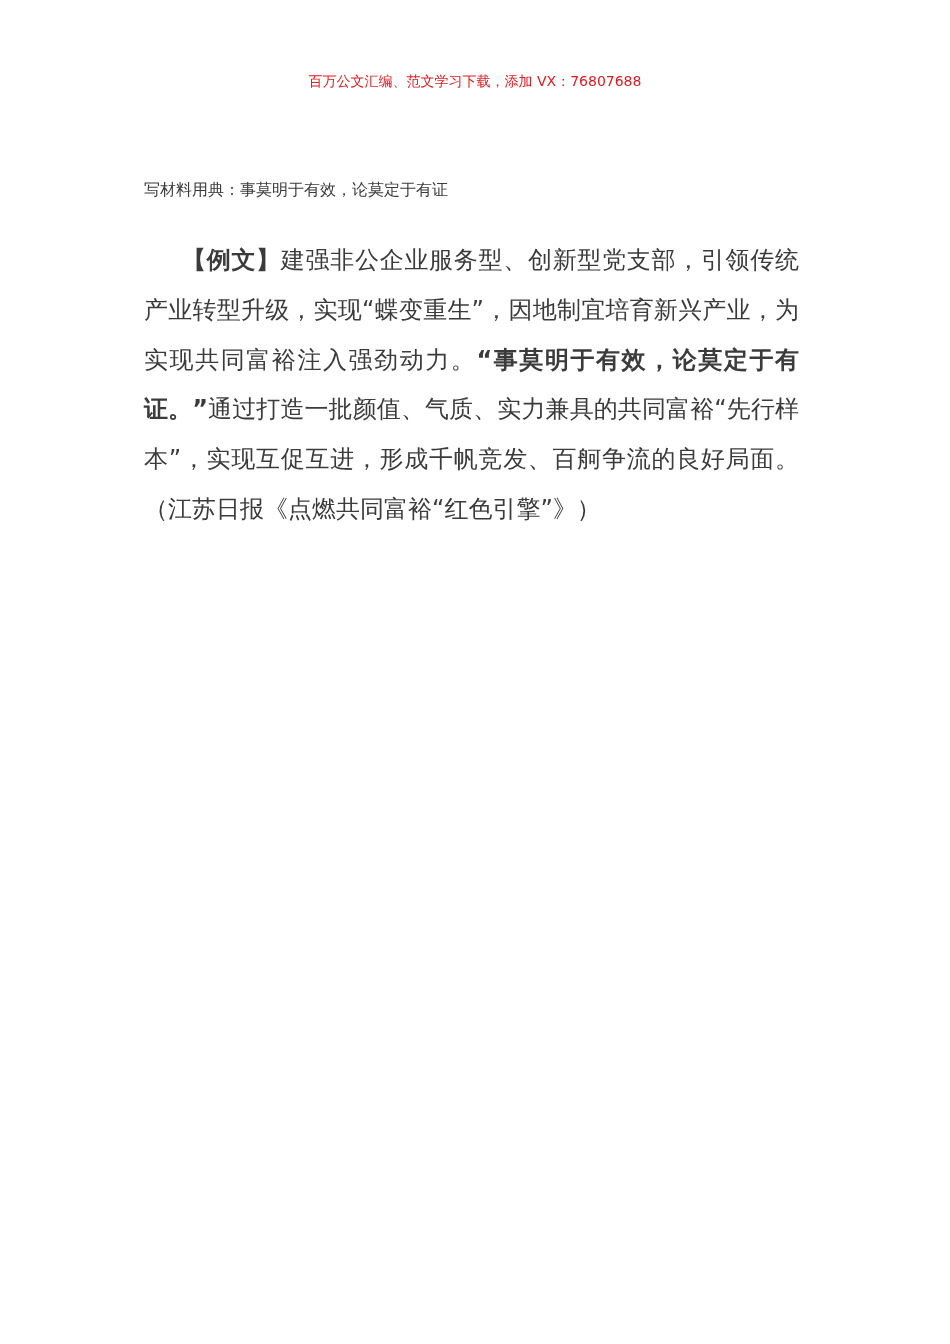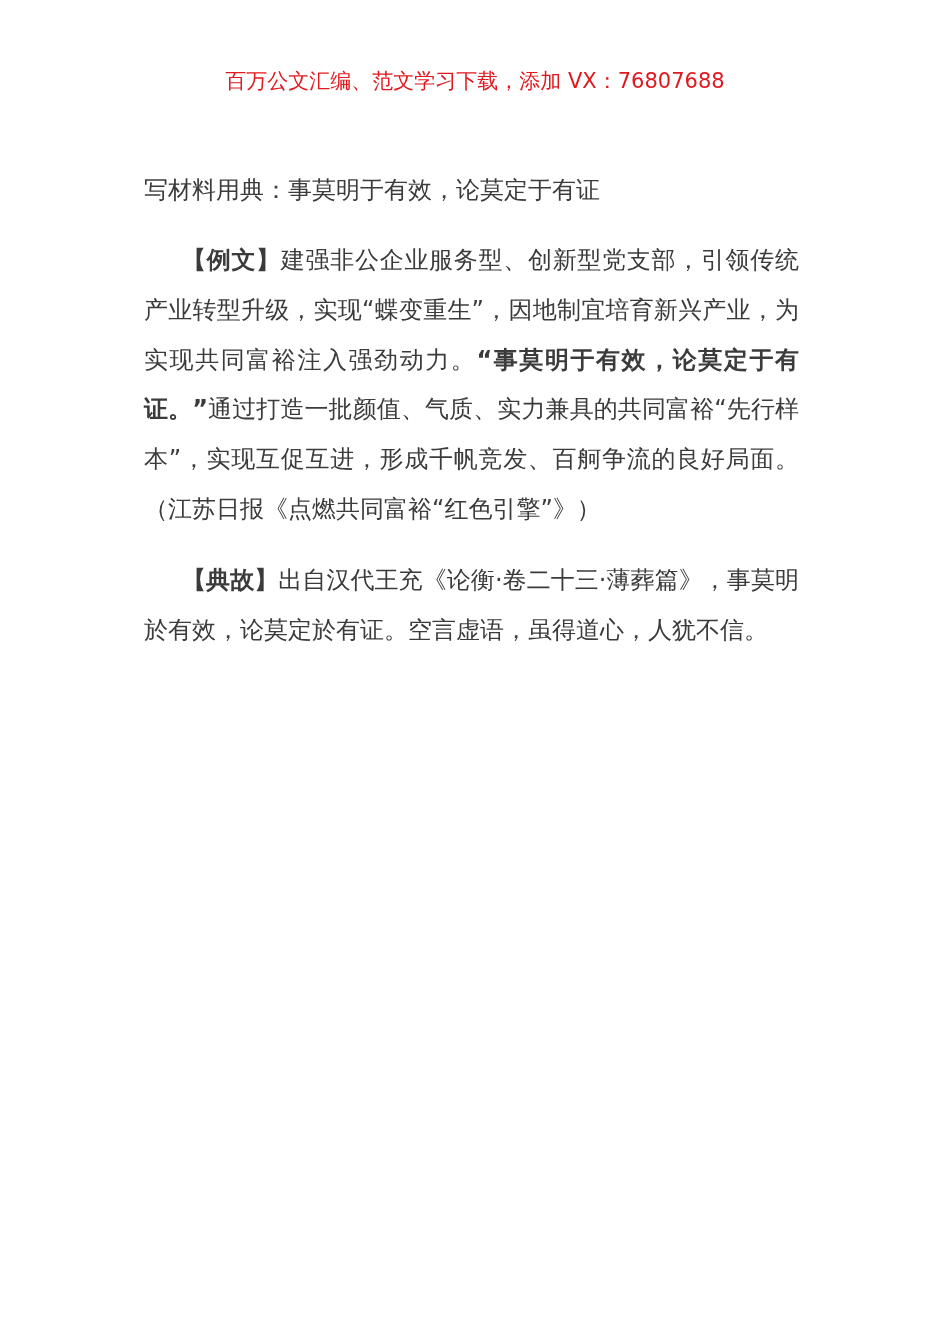"百万公文汇编、范文学习下载，添加 VX：76807688" .header { font-size: 21px -> 14px }
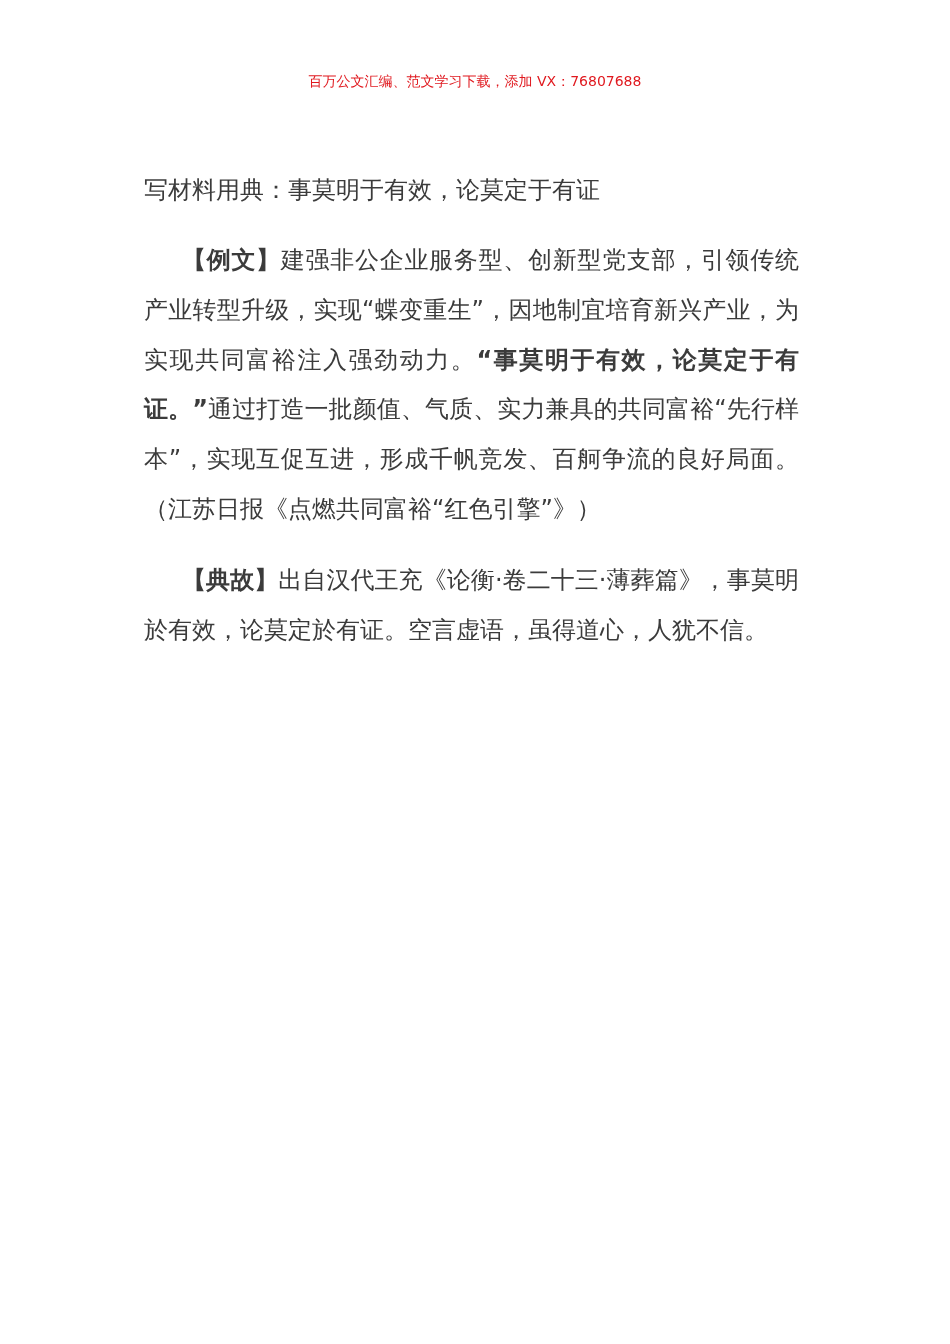"写材料用典：事莫明于有效，论莫定于有证" .title { font-size: 24px -> 16px }
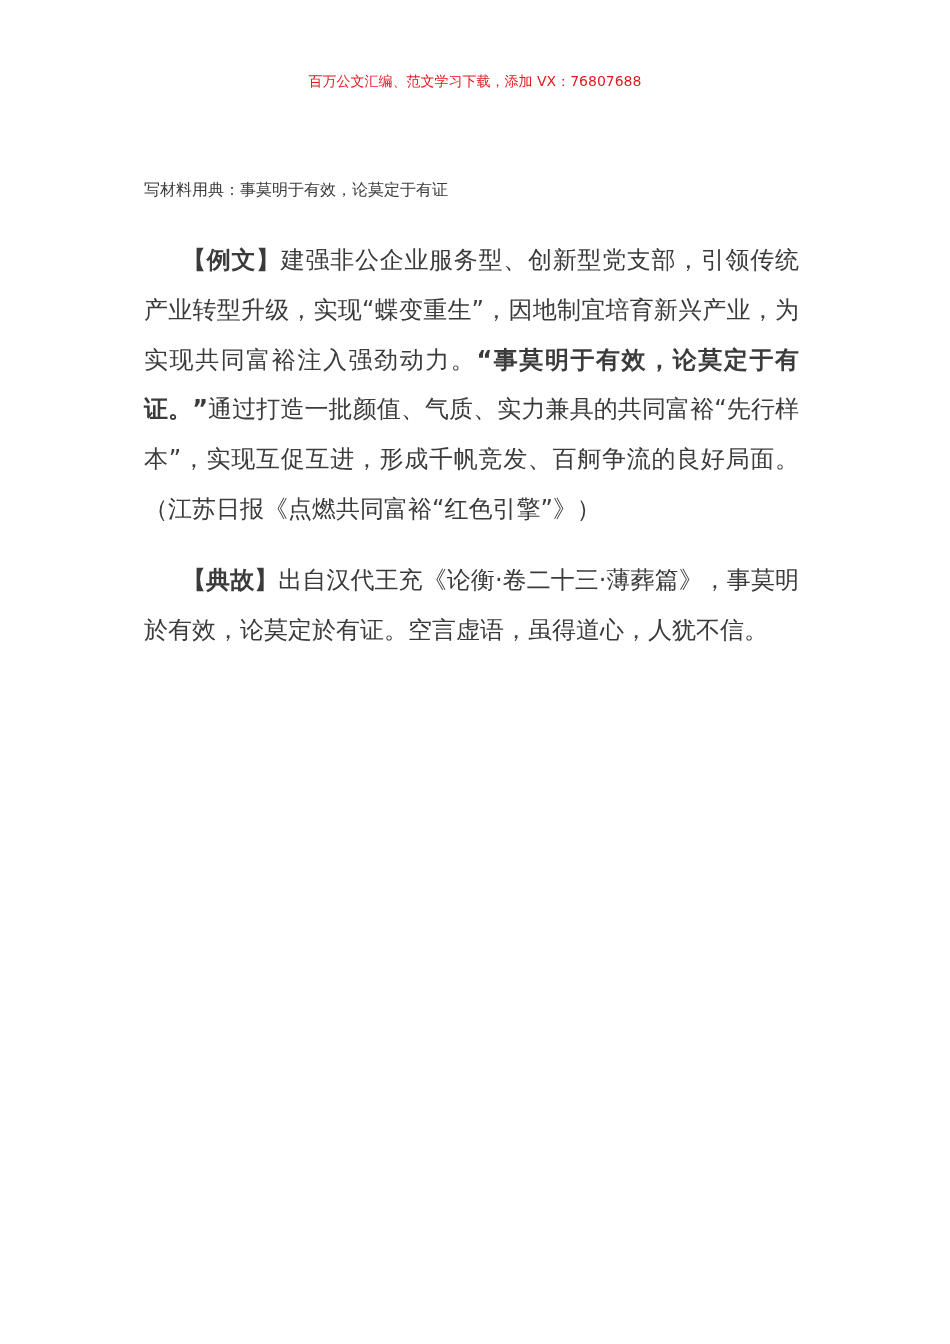"【典故】出自汉代王充《论衡·卷二十三·薄葬篇》，事莫明於有效，论莫定於有证。空言" p.para { html: <p><span>【典故】</span><span>出自汉代王充《论衡·卷二十三·薄葬篇》，事莫明於有效，论莫定於有证。空言虚语，虽得道心，人犹不信。</span></p> -> none }
